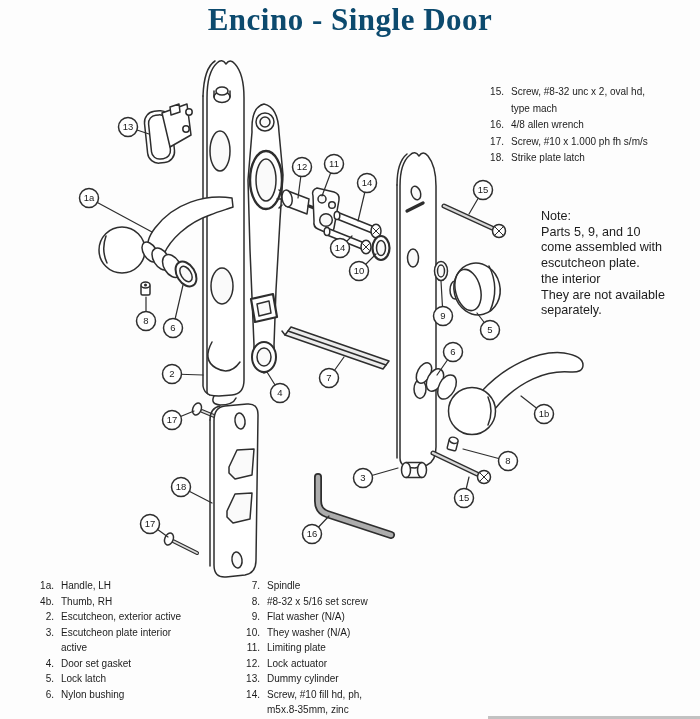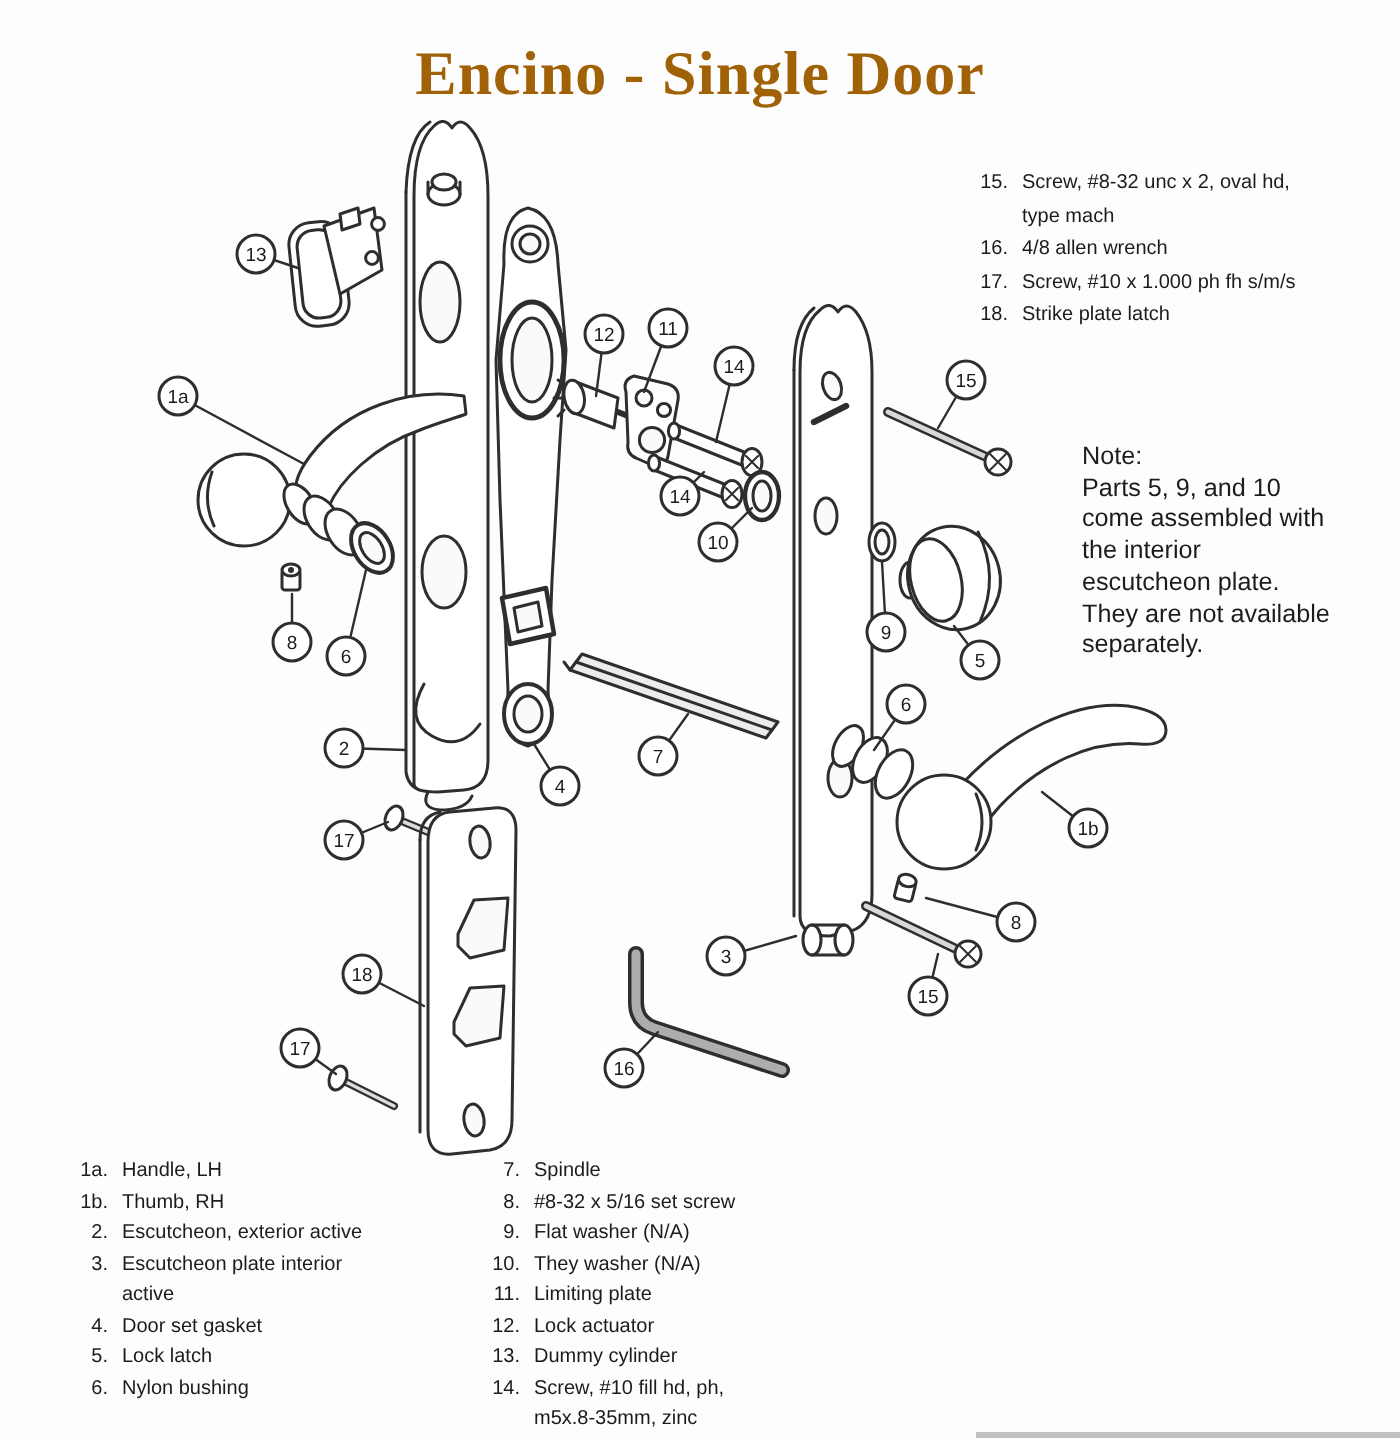"Encino - Single Door" .title { color: #a16207 -> #0c4a6e; top: 19px -> 2px }
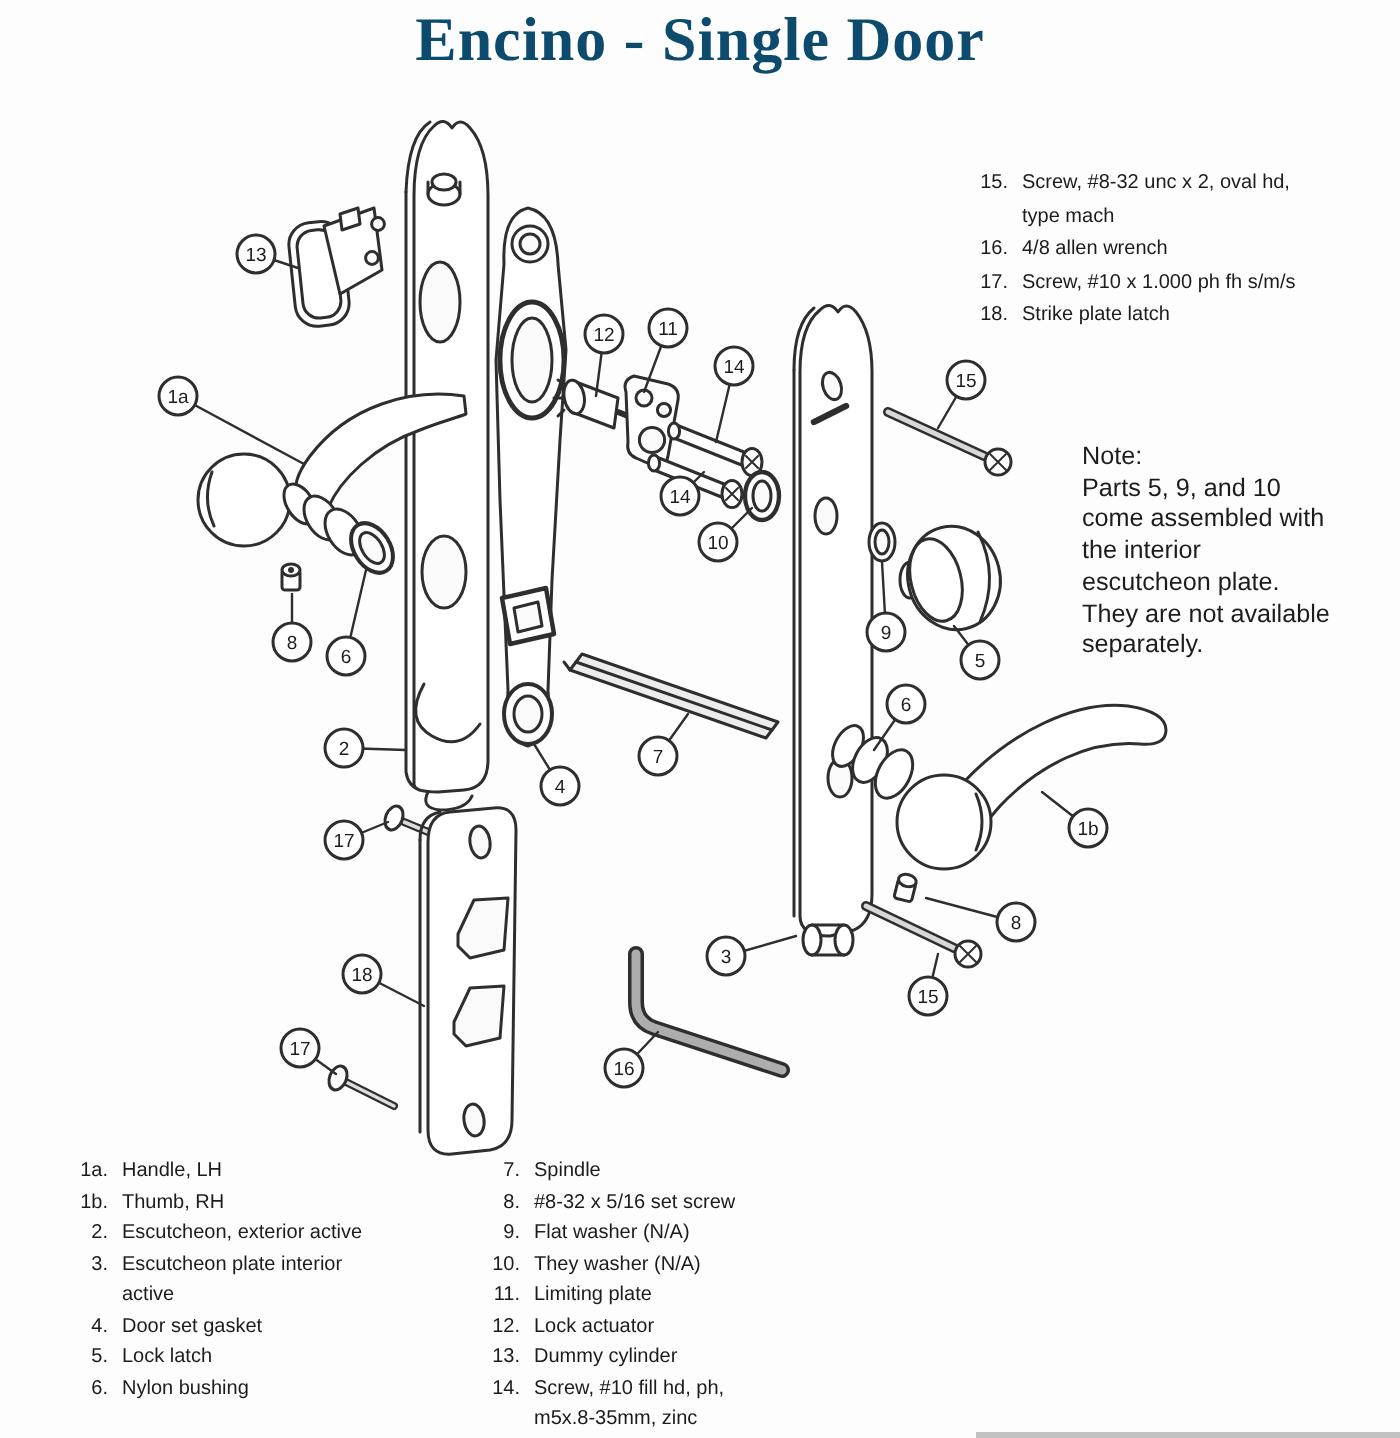"Note:" .note { margin-top: 12px -> none }
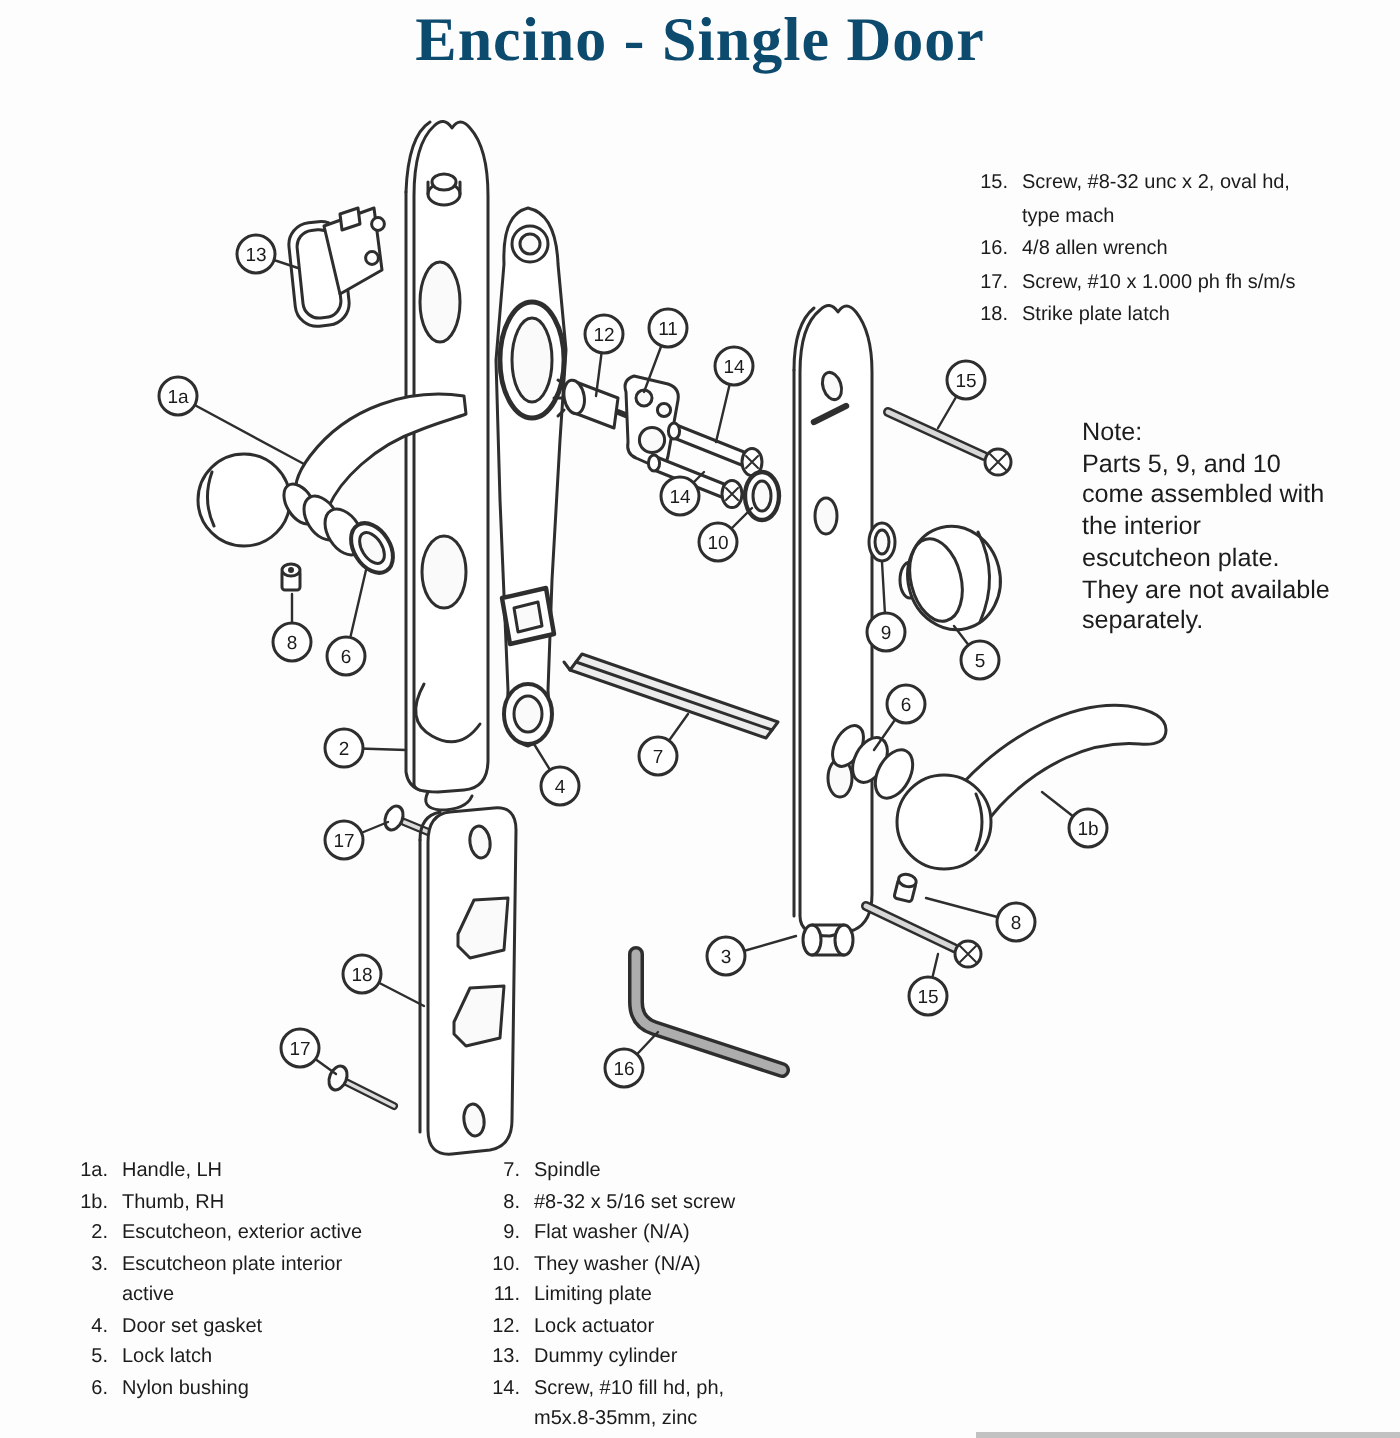"the interior" div { order: before "escutcheon plate." -> after "escutcheon plate." }
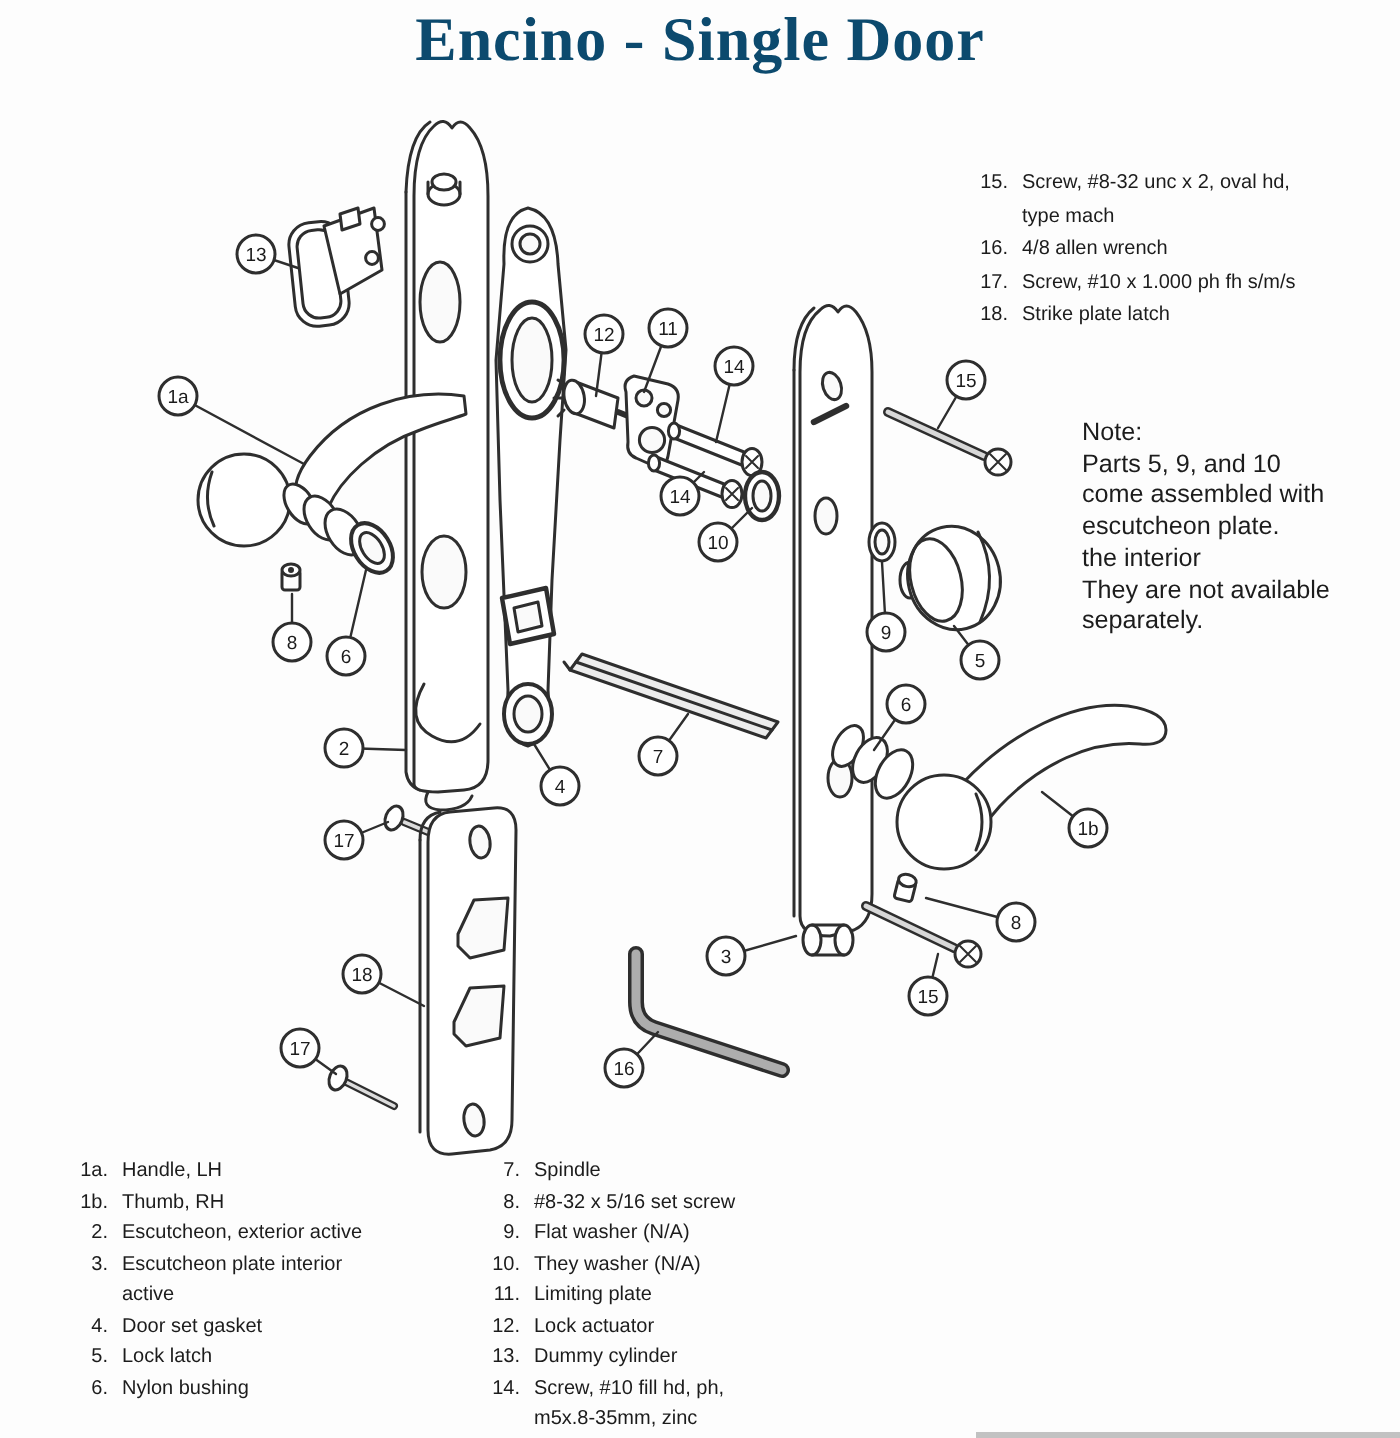"1b." span.pl-num { text: 1b -> 4b }
